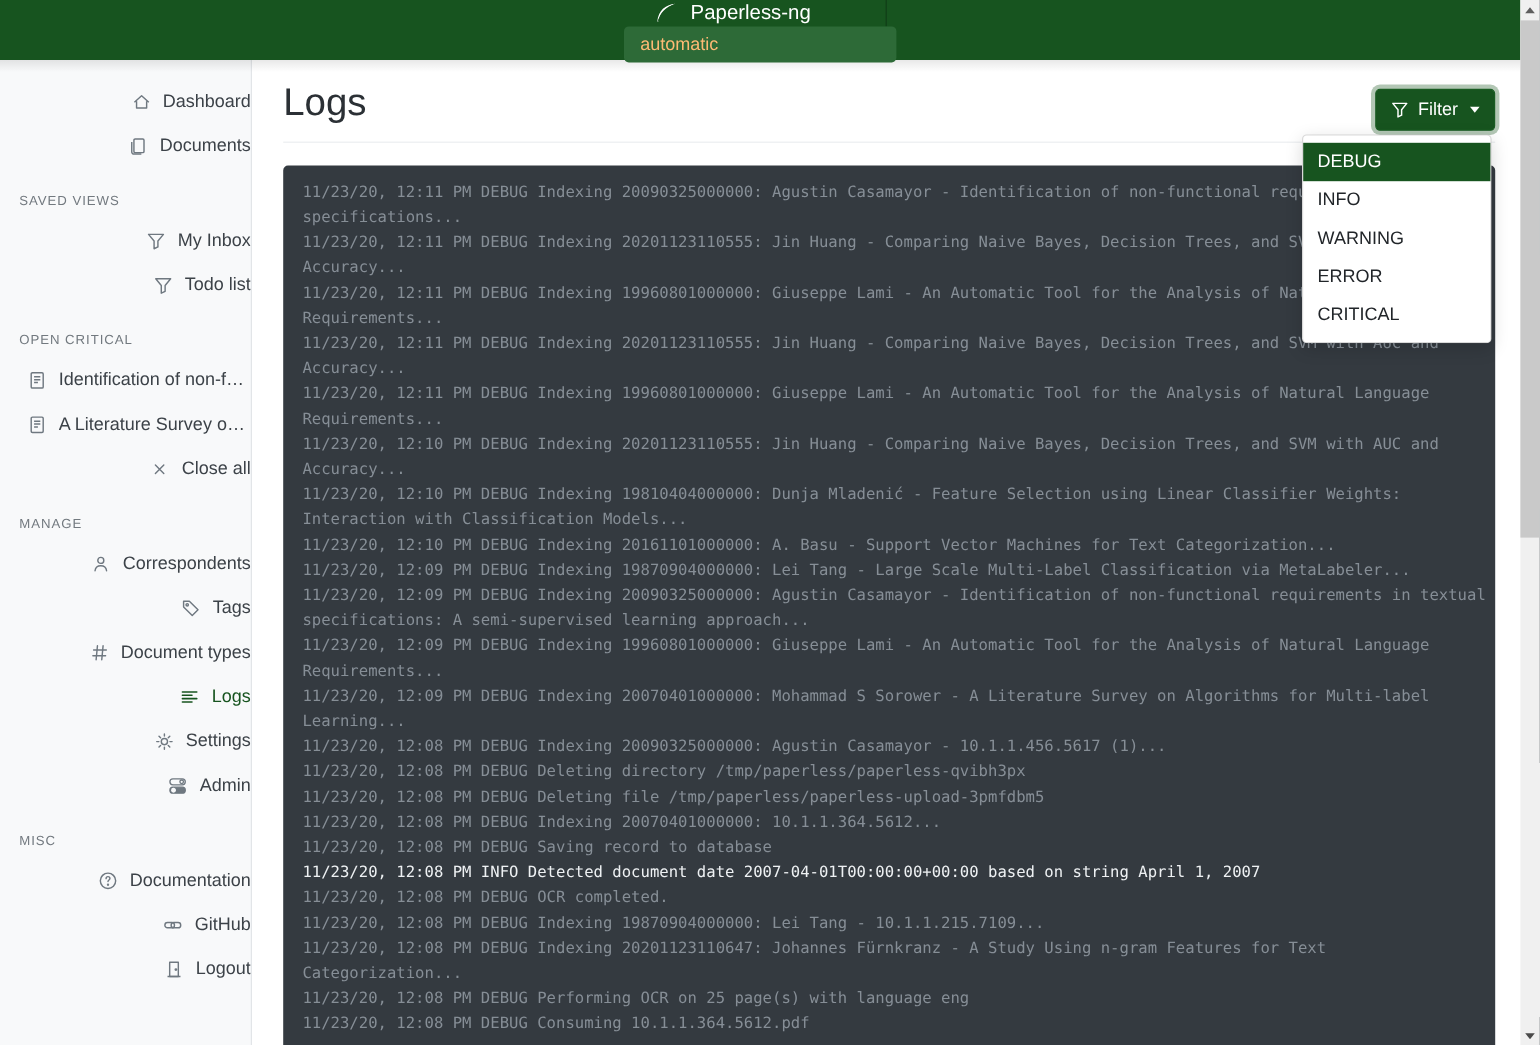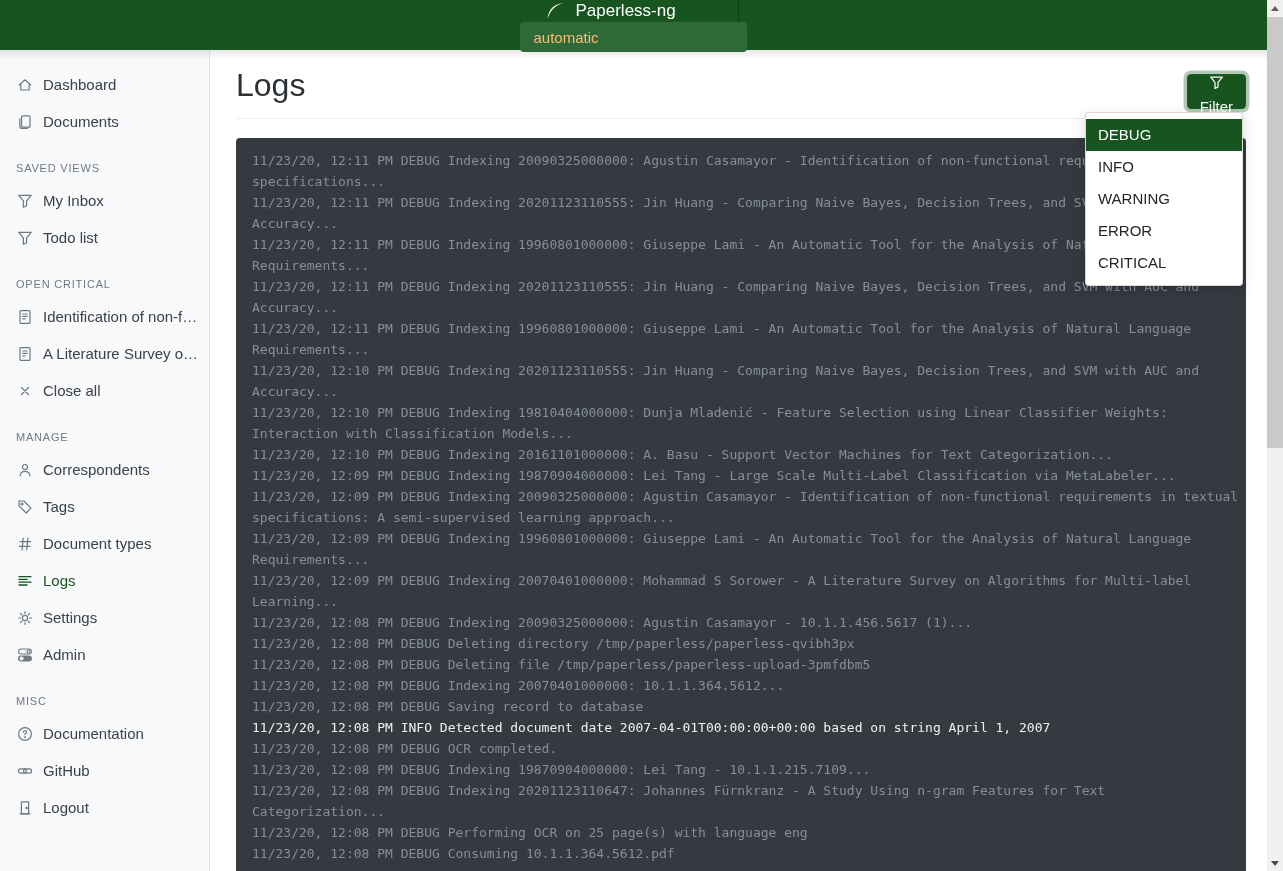"Dashboard" .nav-item { justify-content: none -> flex-end; padding-left: 17px -> none }
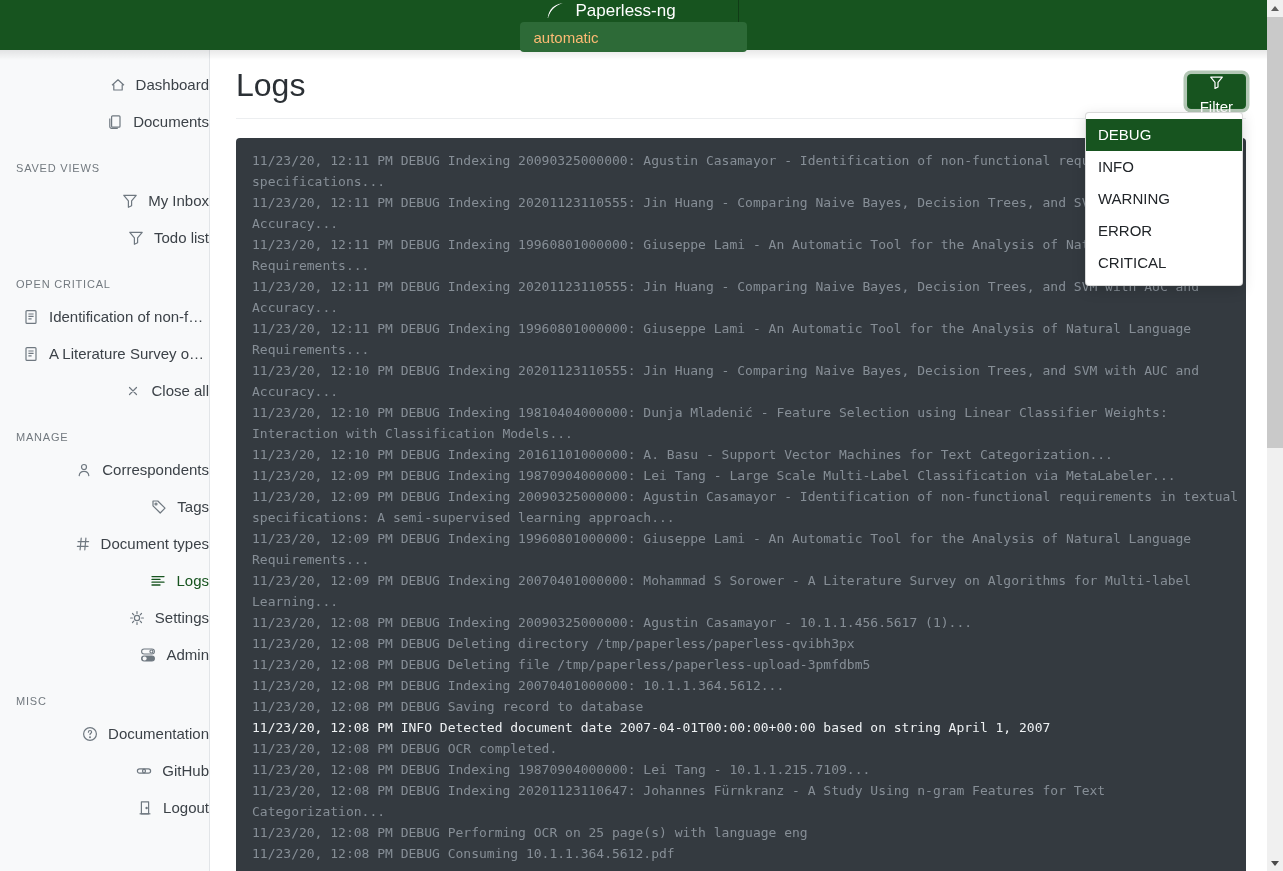"Filter" .filter-btn { flex-direction: column -> none }
